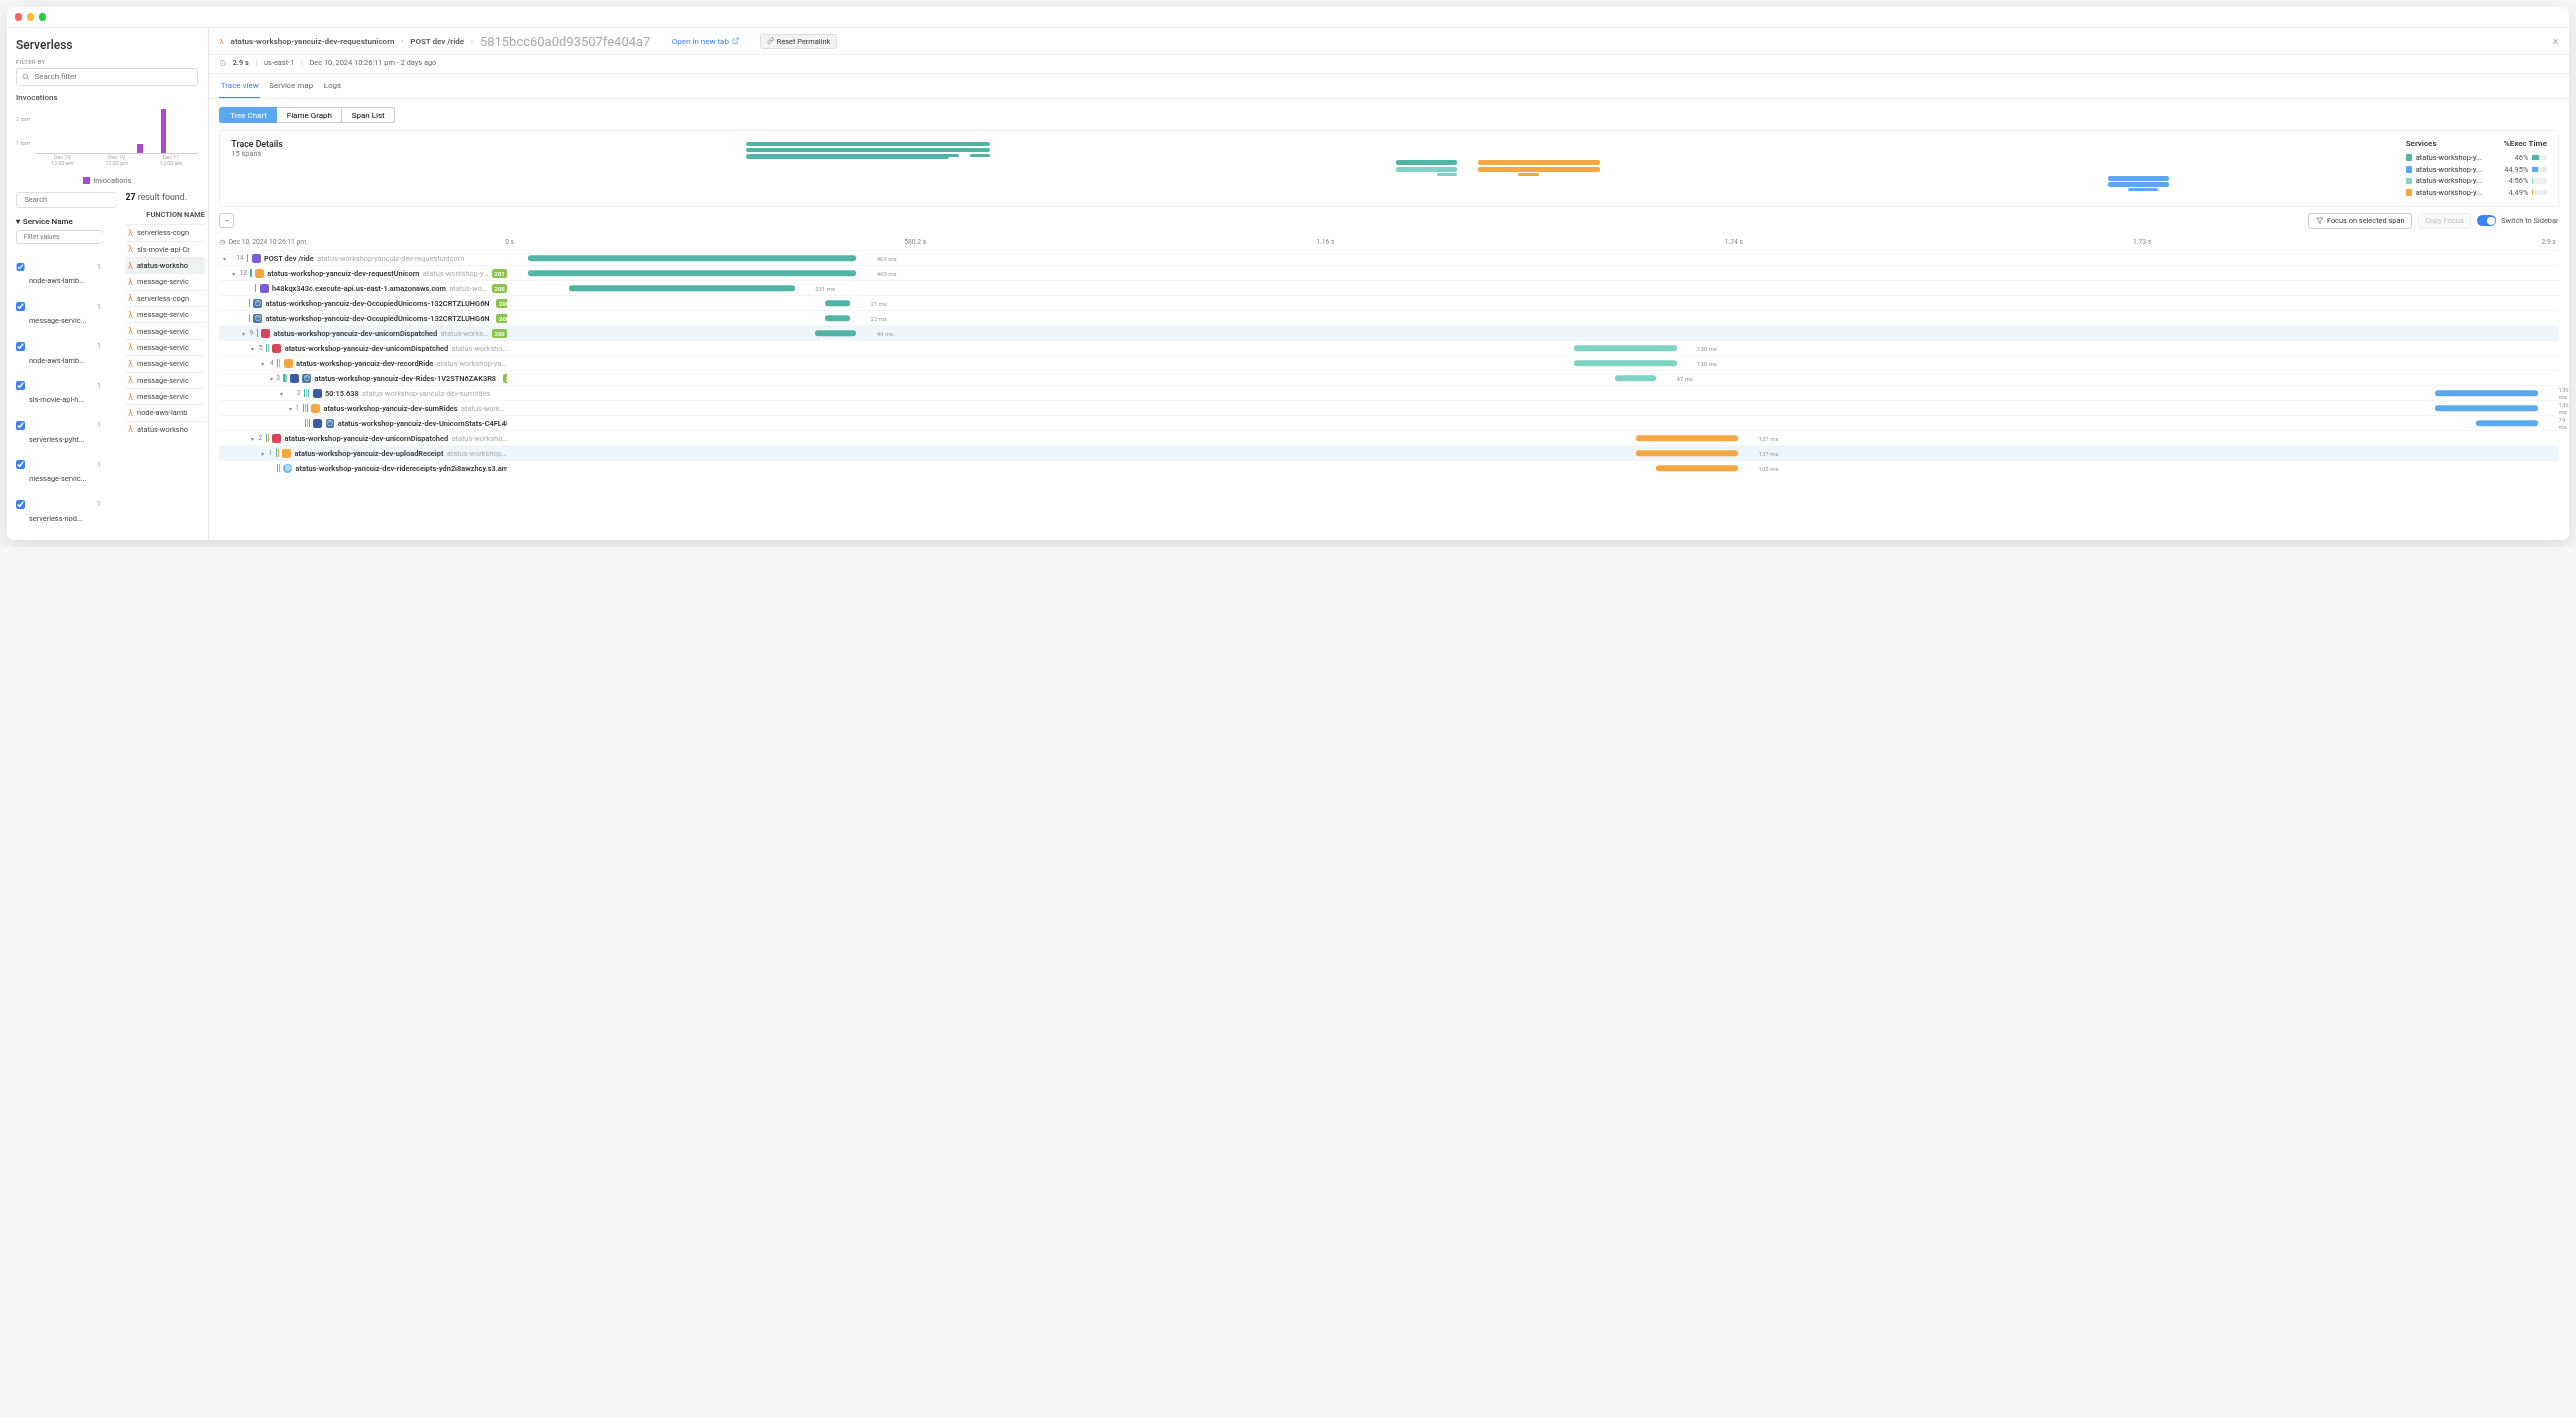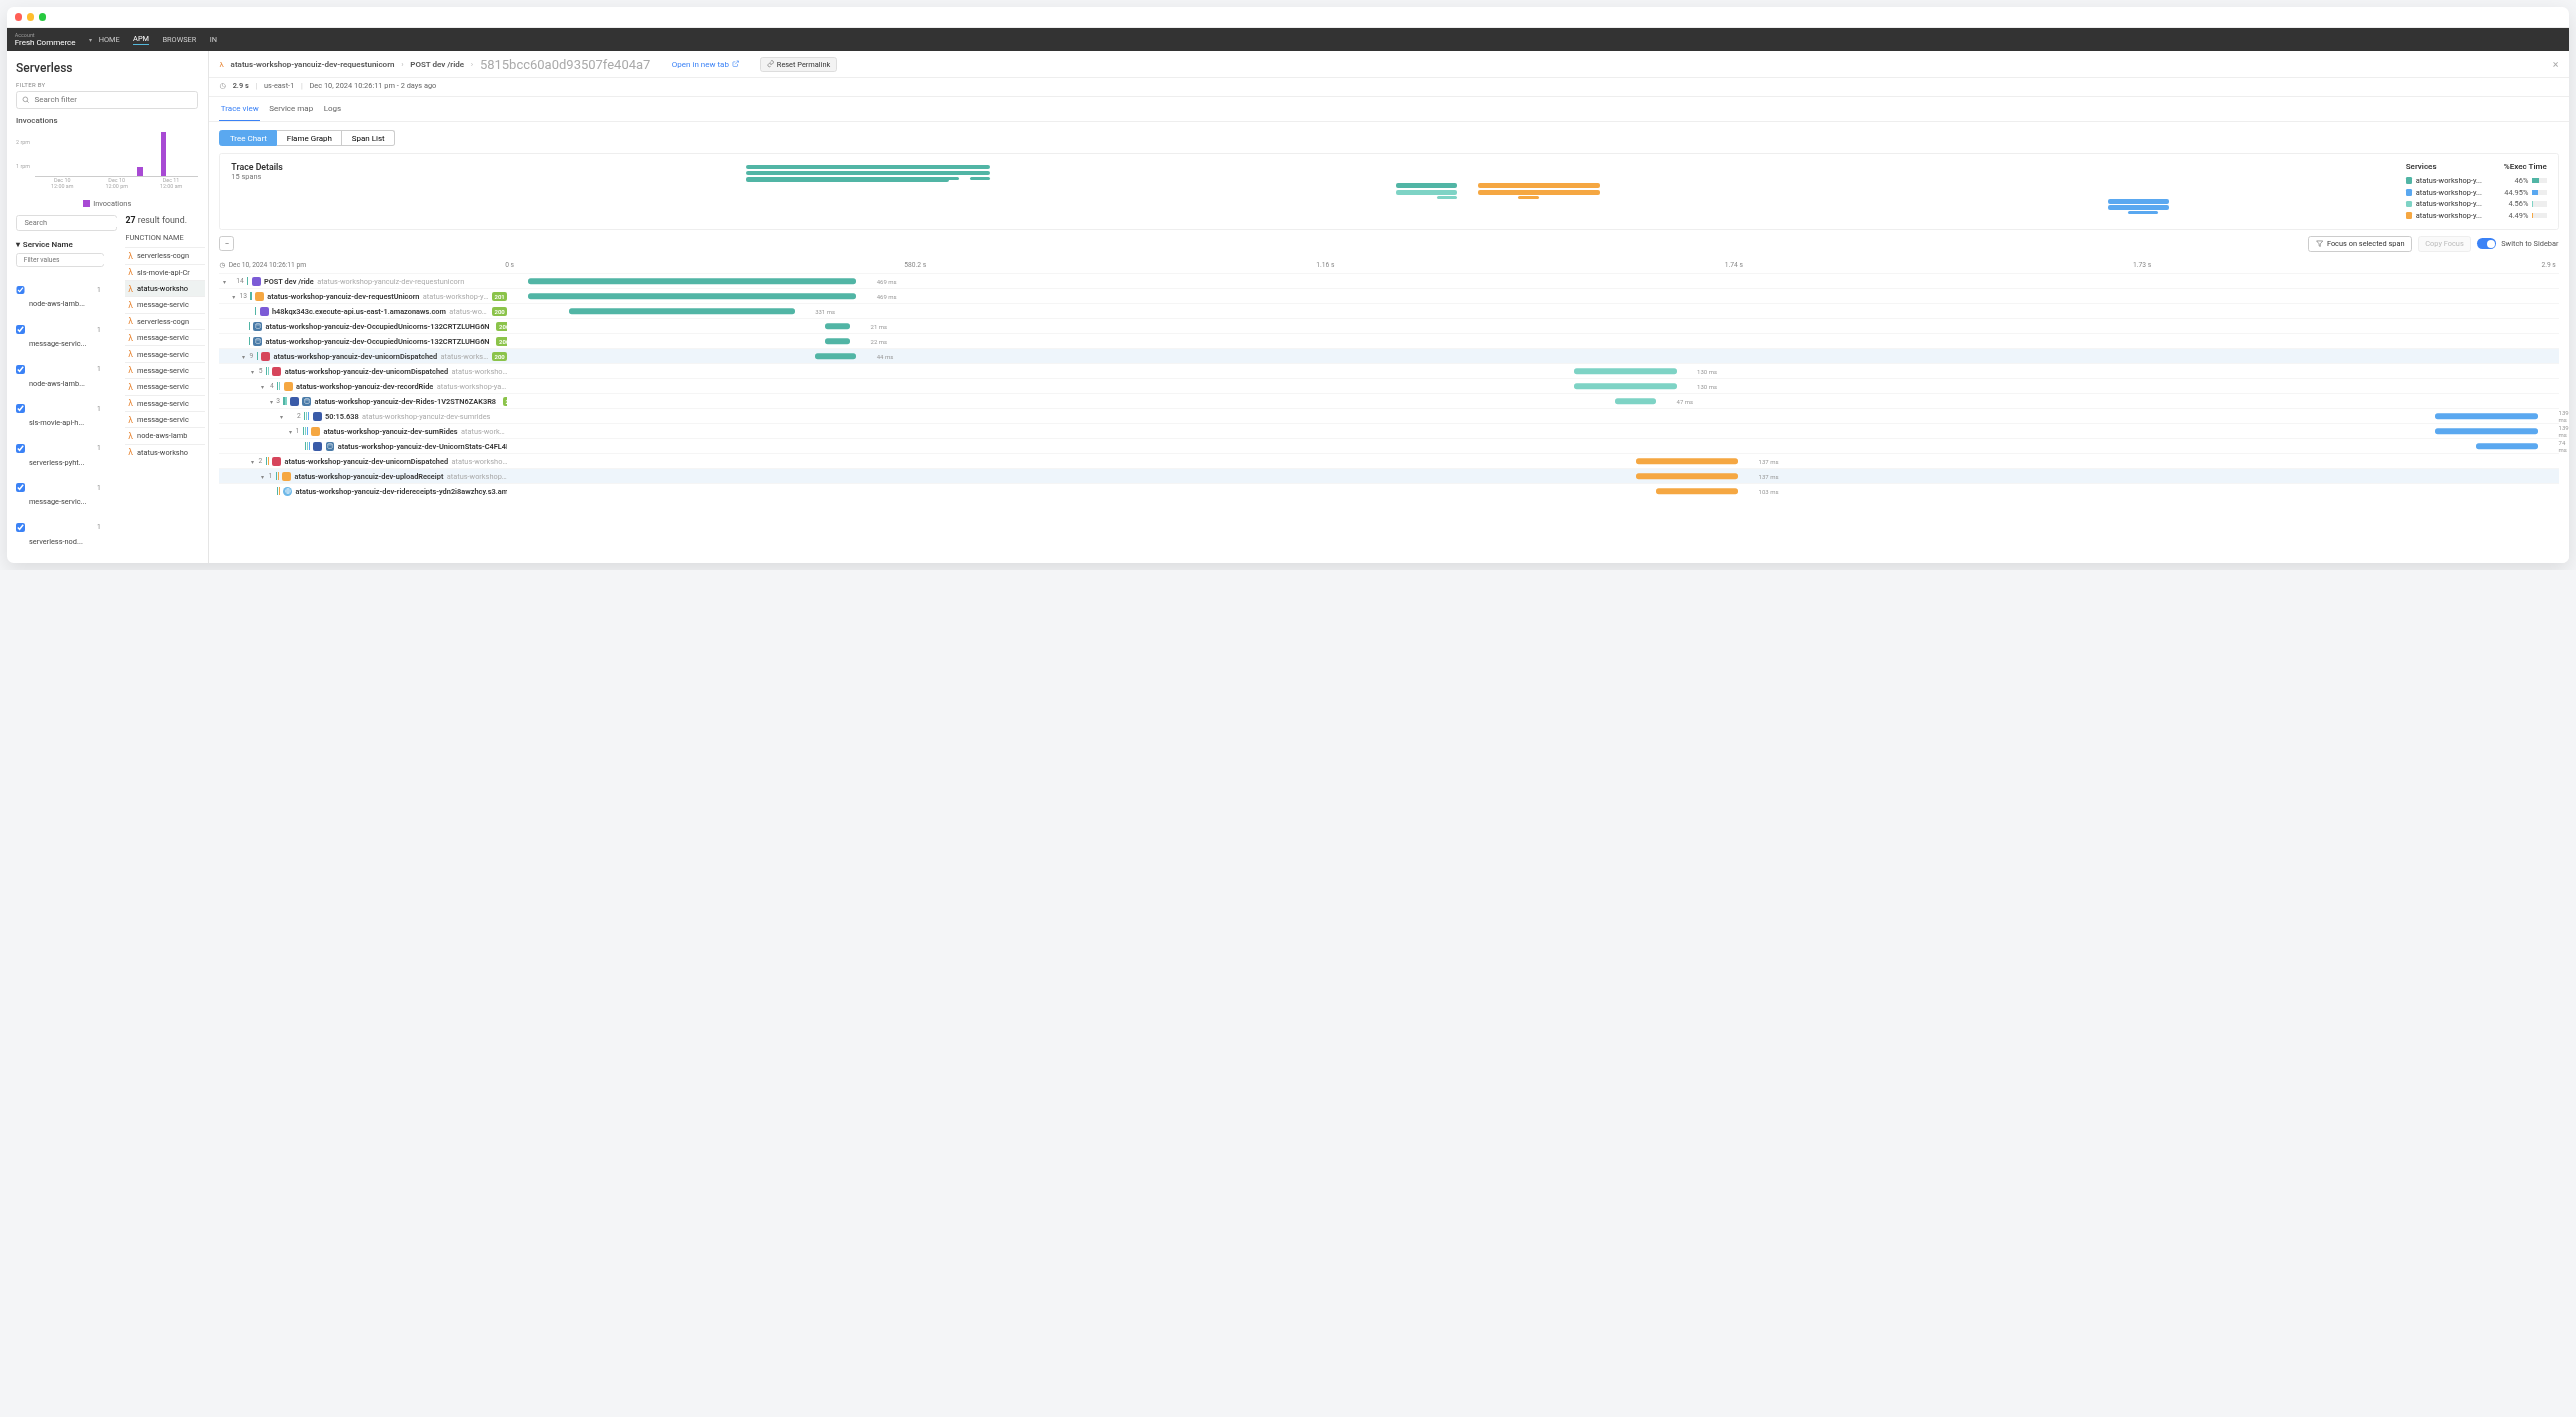"Fresh Commerce" div.sidebar-nav { html: <div> <div> <small>Account</small> <span>Fresh Commerce</span> </div> <span>▾</span> <a>HOME</a> <a>APM</a> <a>BROWSER</a> <a>IN</a> </div> -> none }
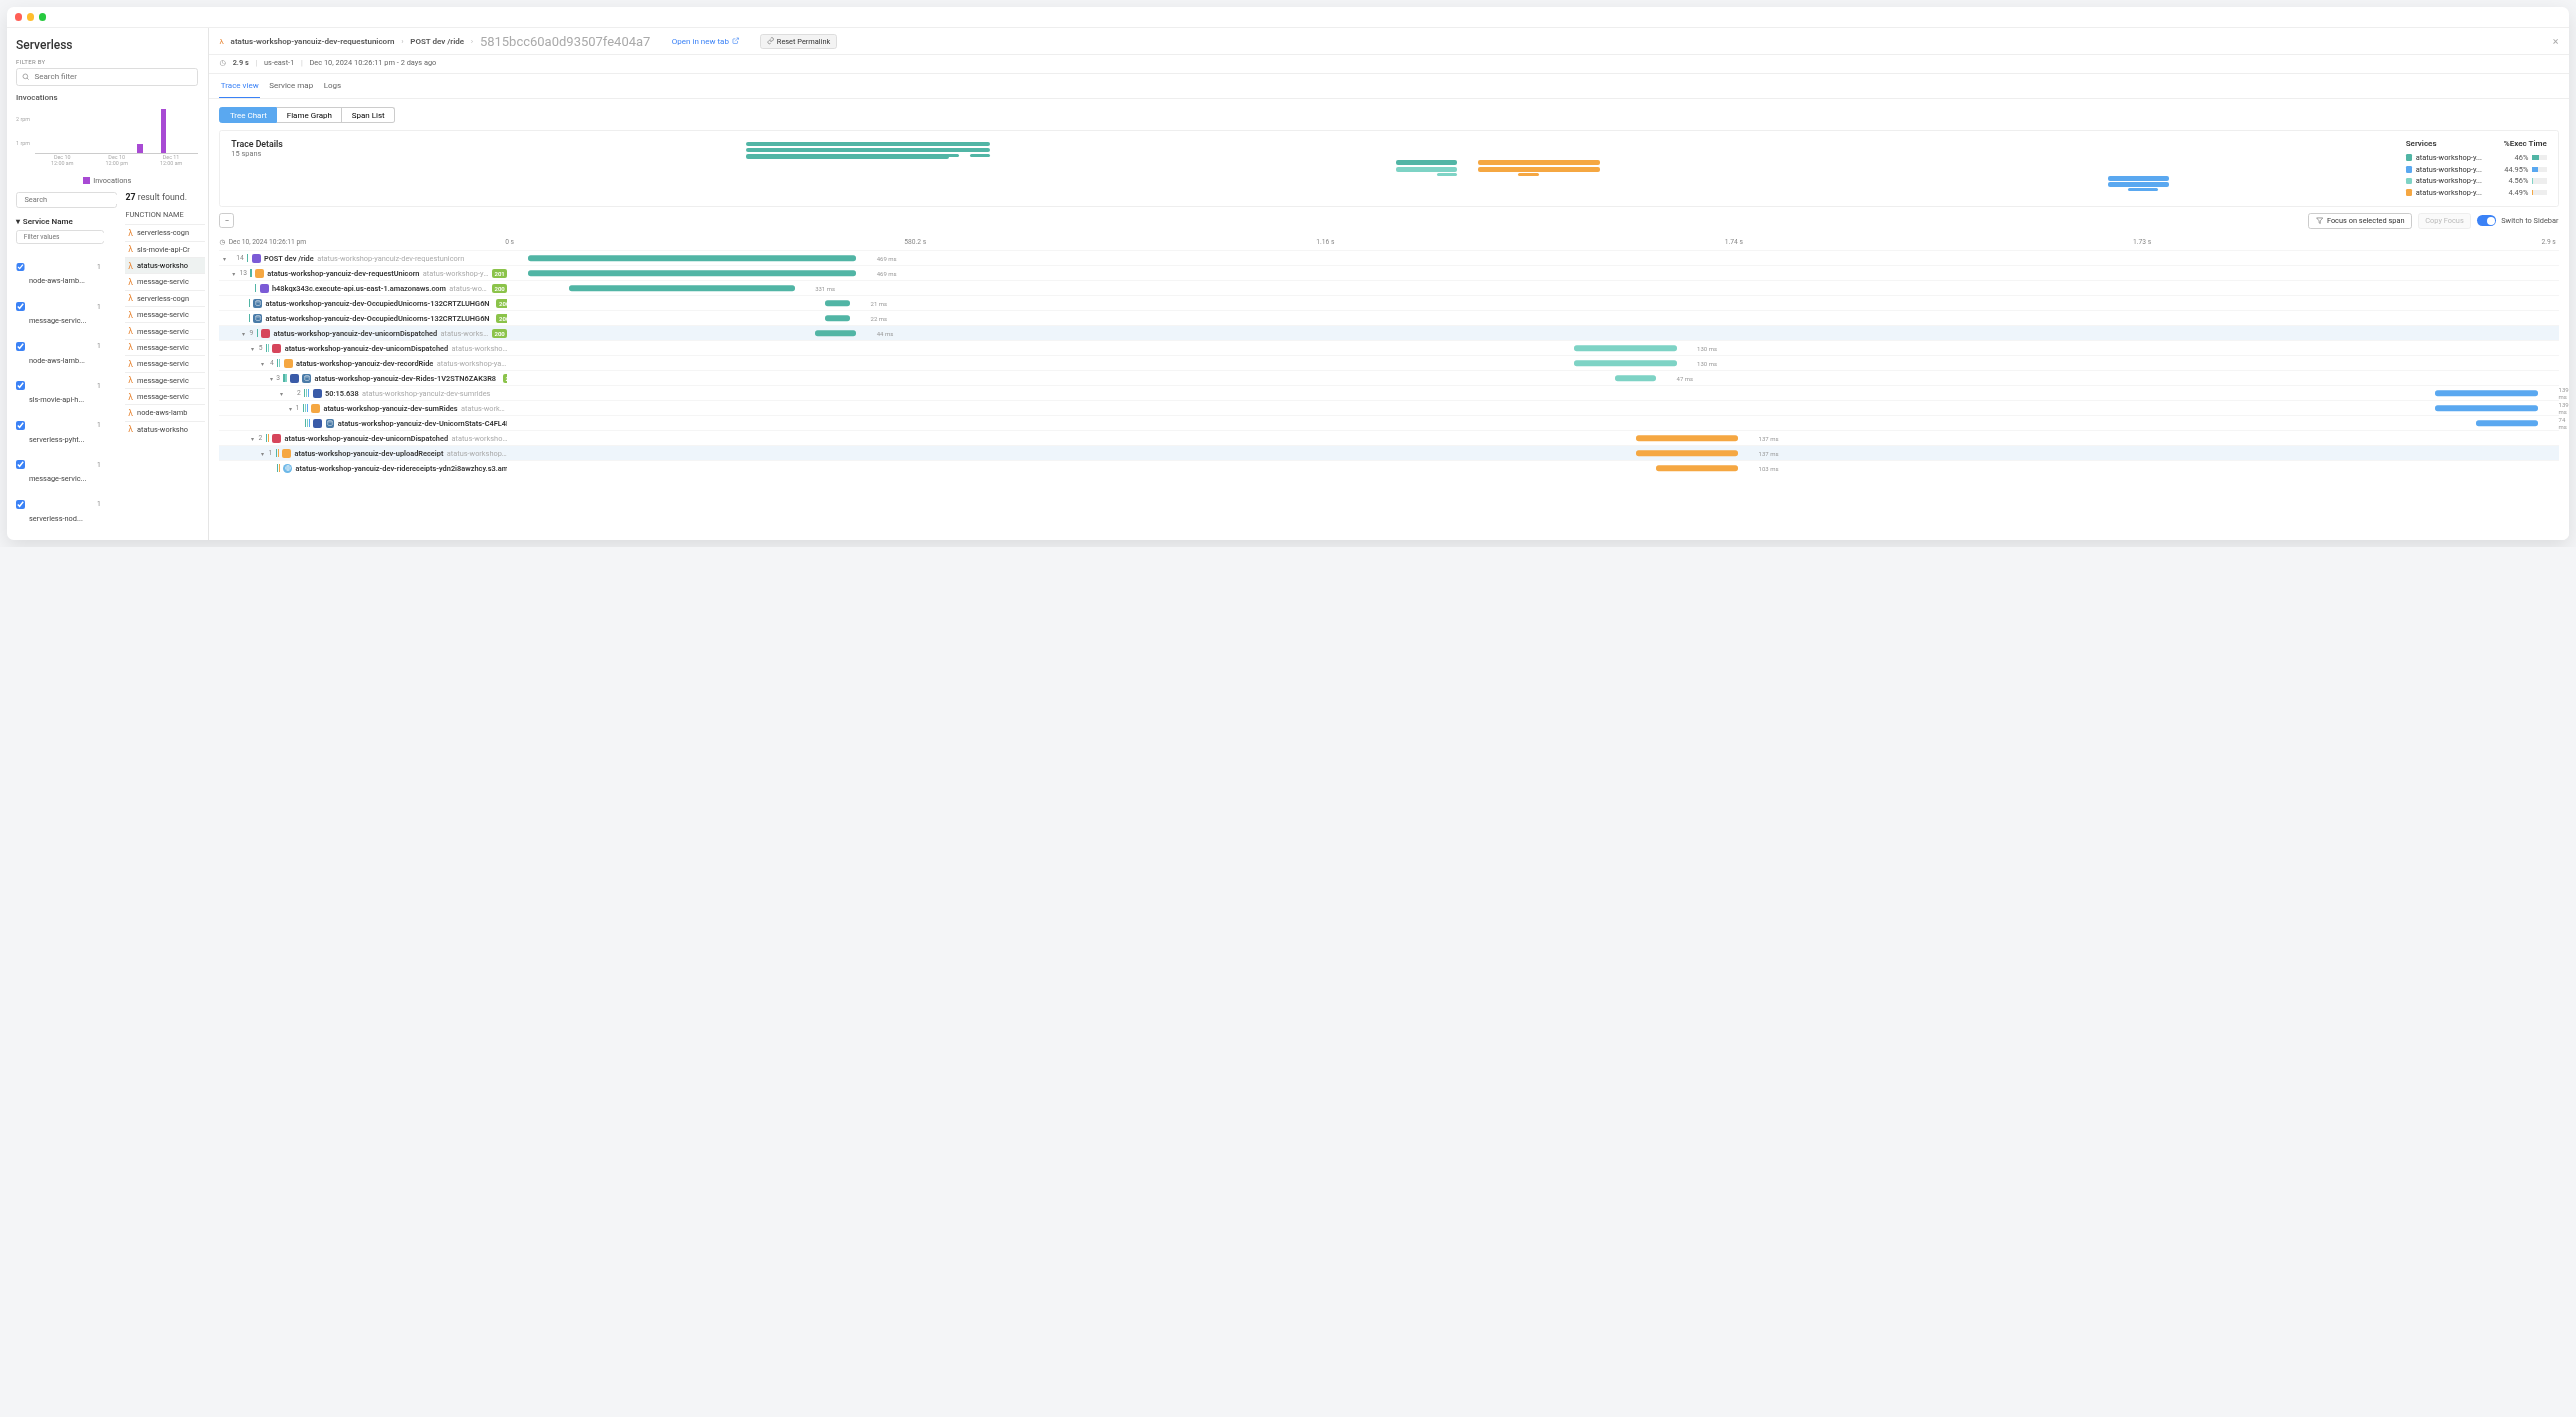"FUNCTION NAME" .funclist-header { font-weight: 400 -> 700; text-align: left -> right }
